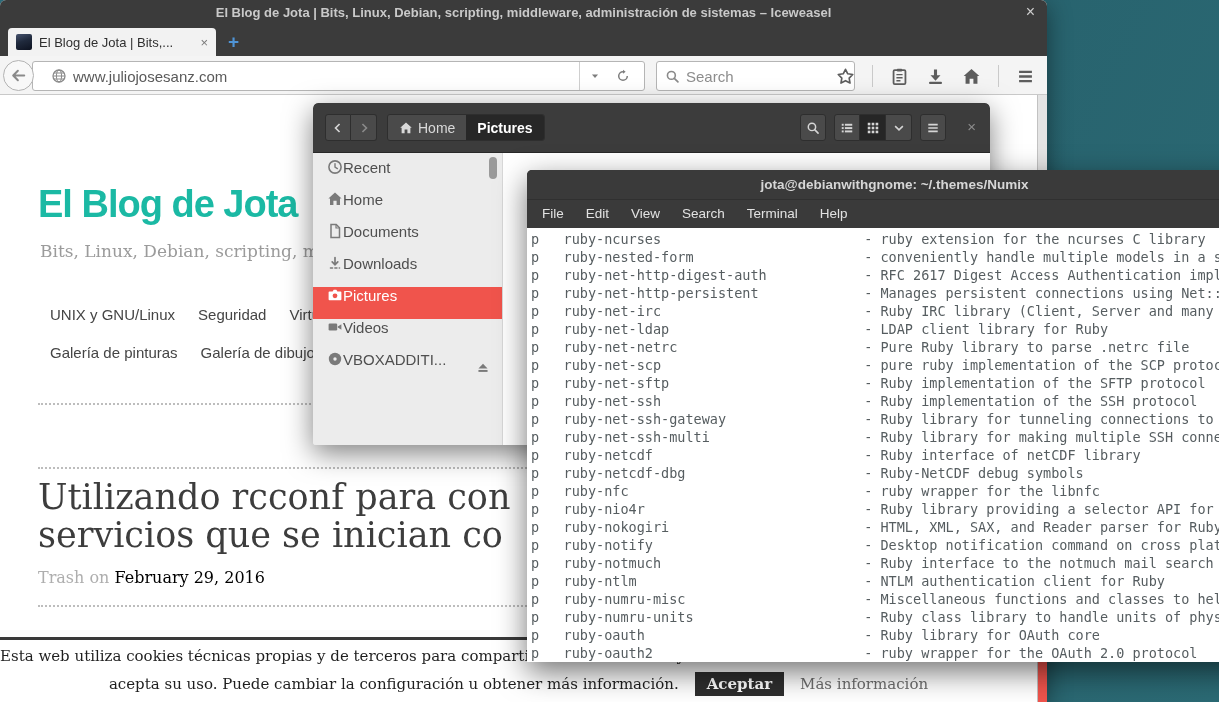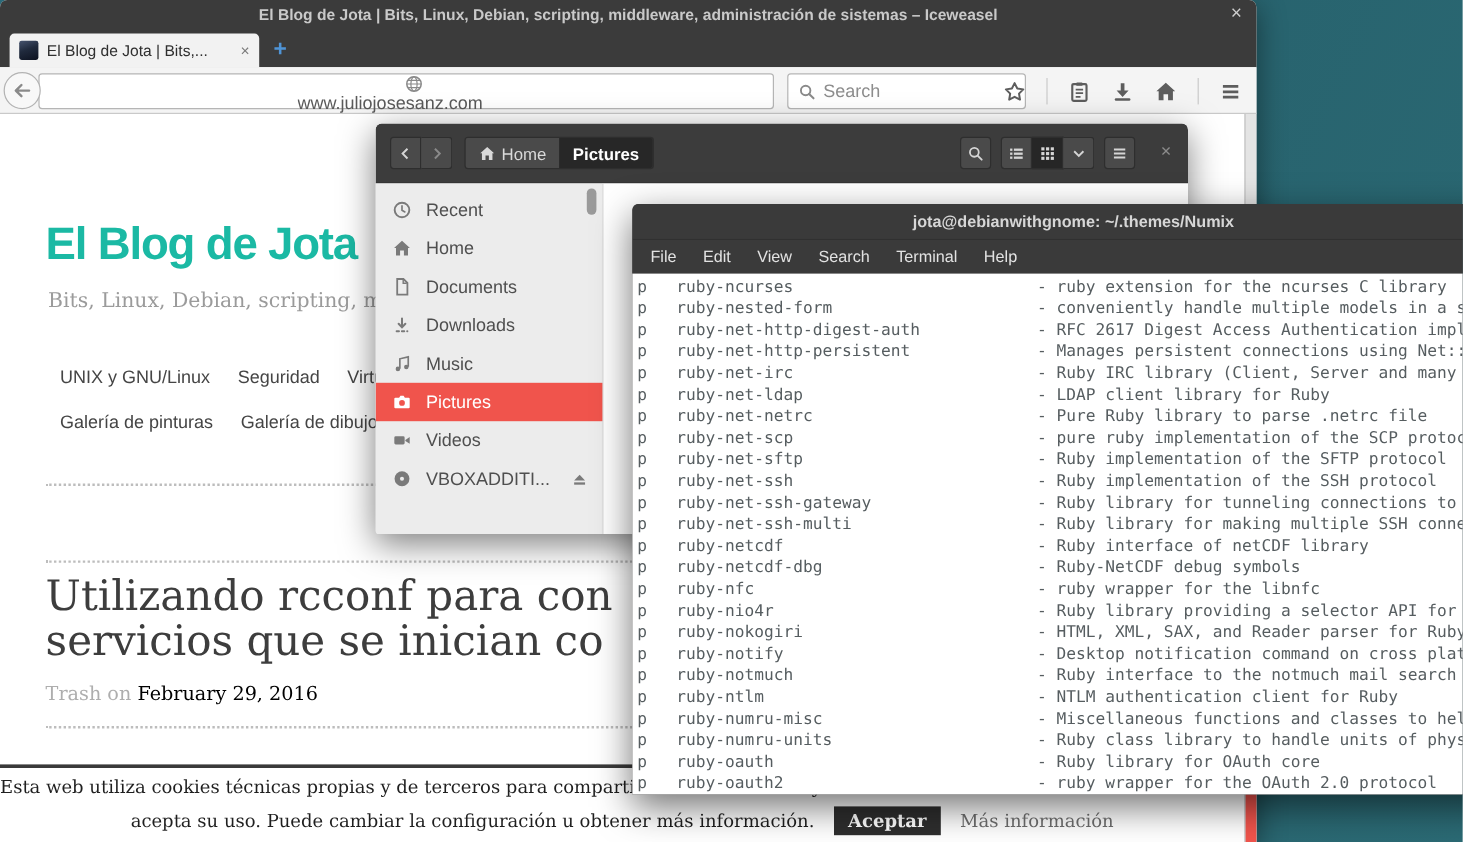"www.juliojosesanz.com" .urlbox { flex-direction: column -> none }
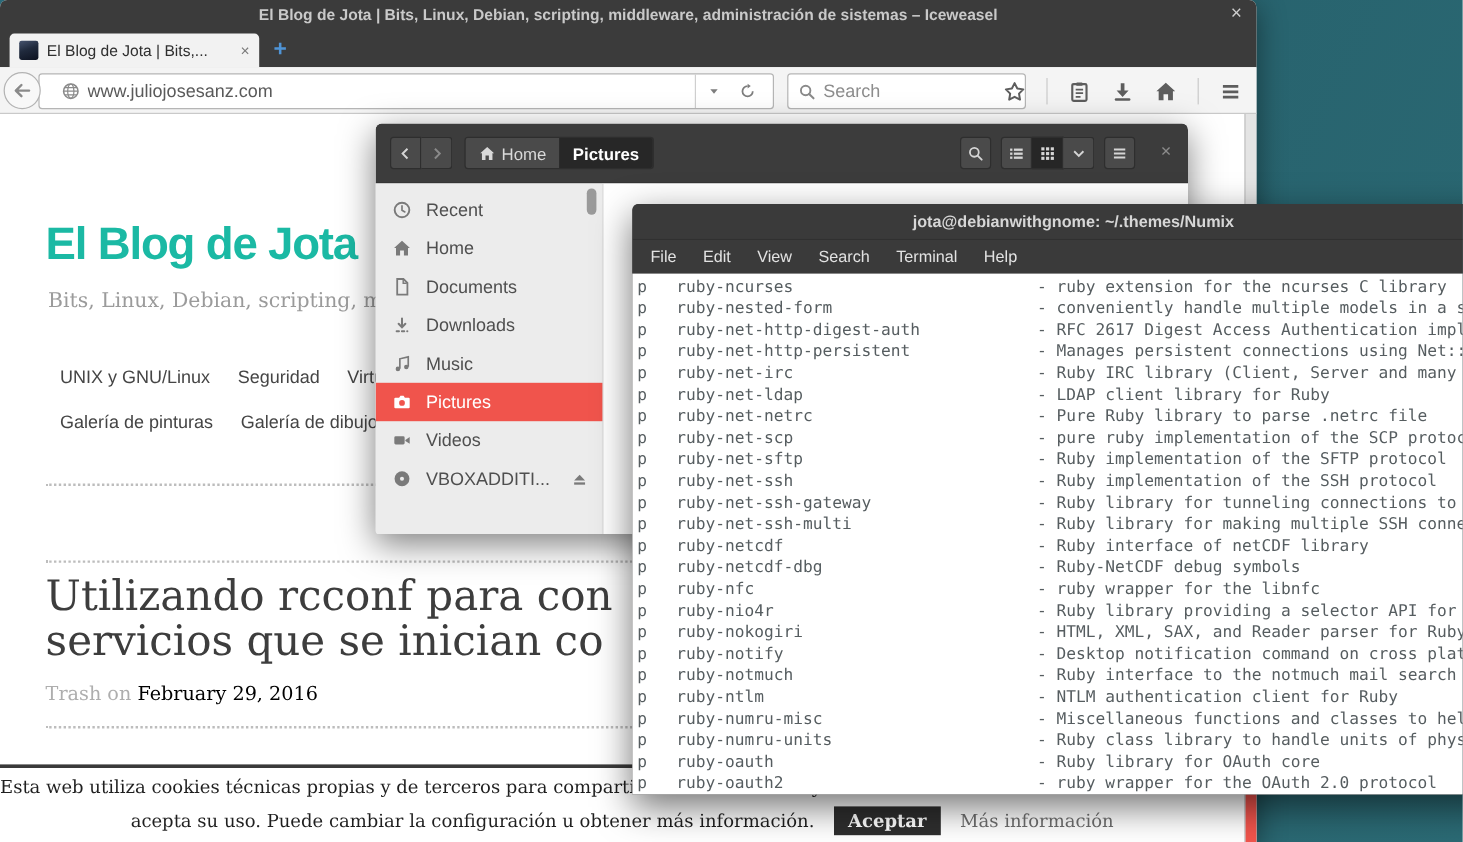"Recent" .side-row { align-items: center -> flex-start; gap: 12px -> none }
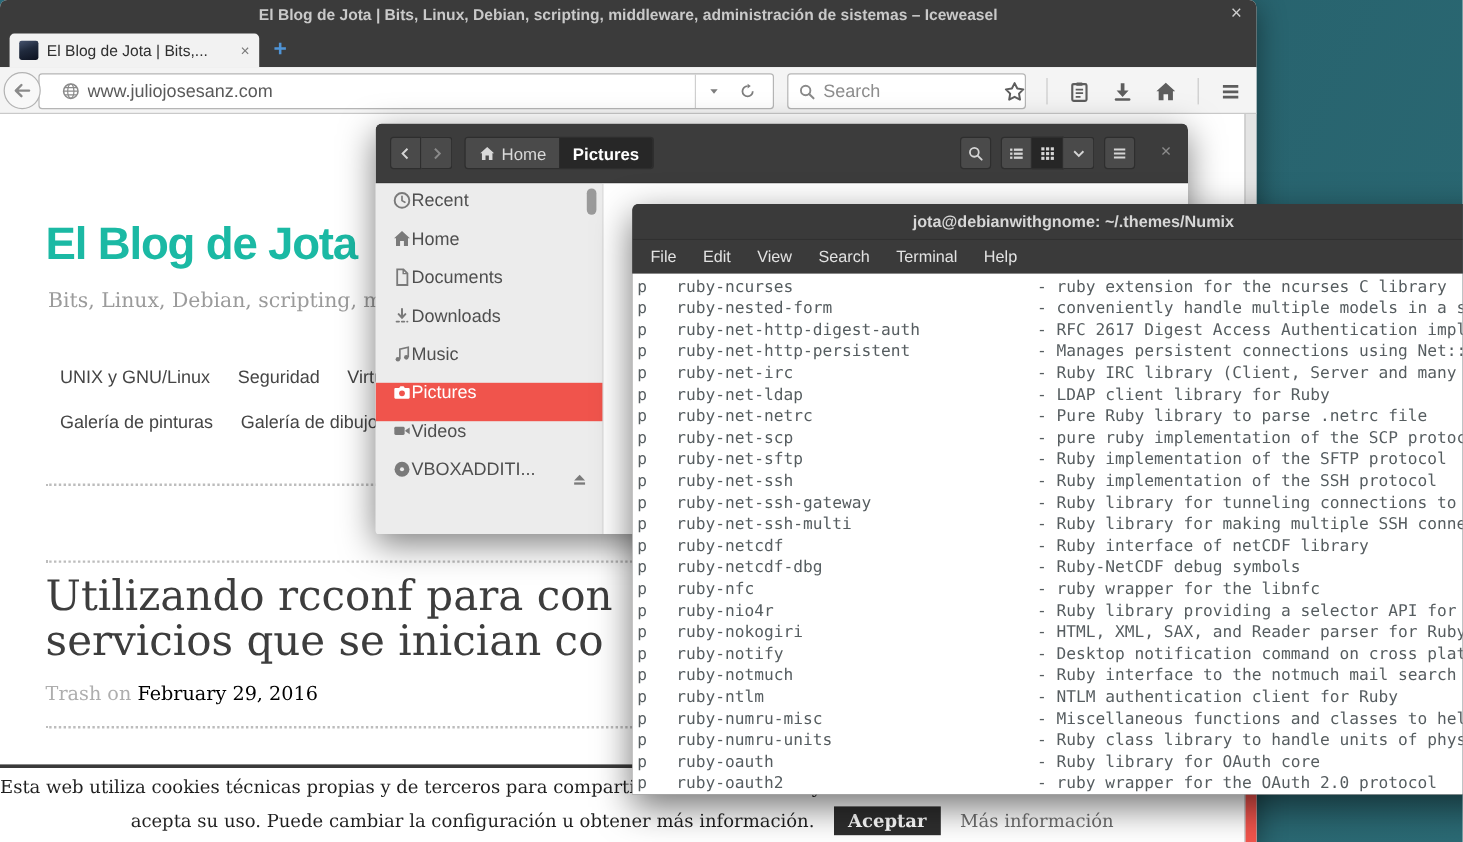"Music" div.side-row { html: <div> <span> <svg> <path></path> <circle></circle> <circle></circle> </svg> </span> <span>Music</span> </div> -> none }
